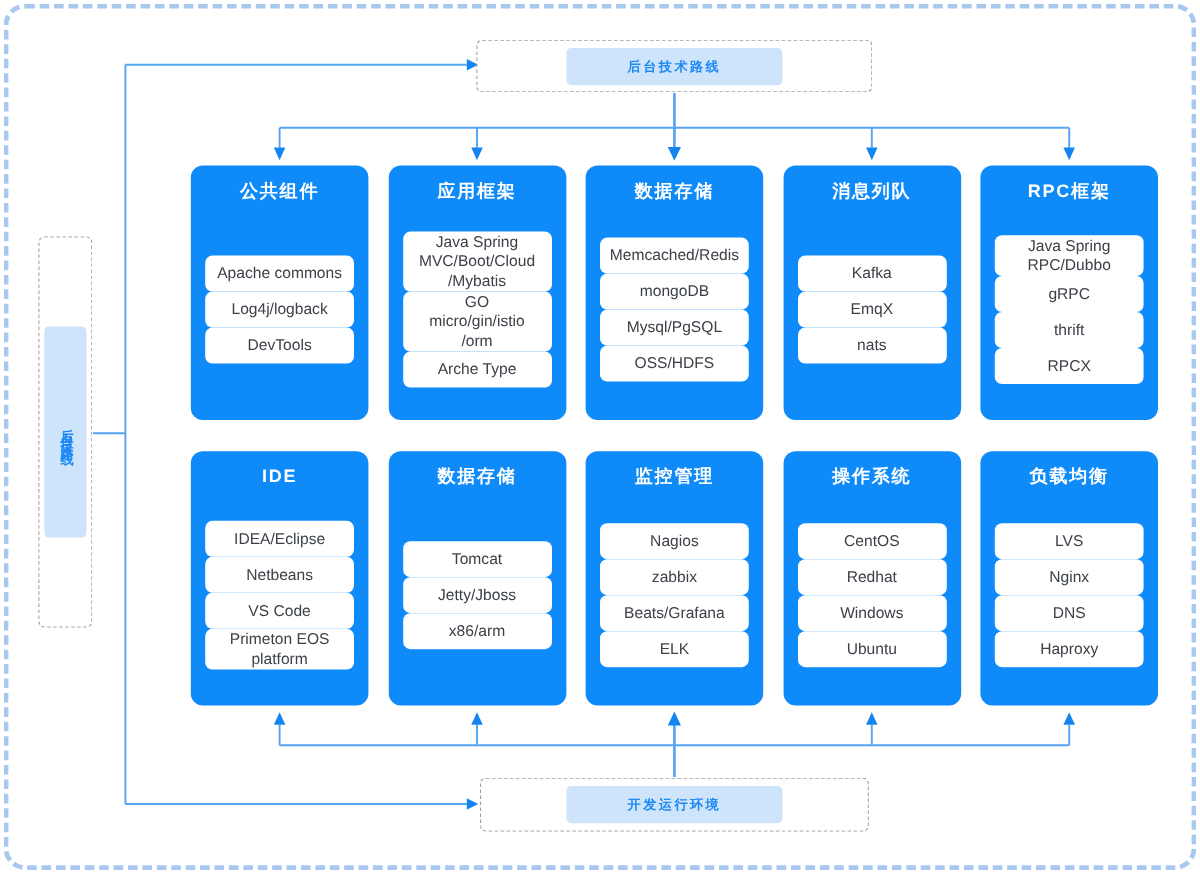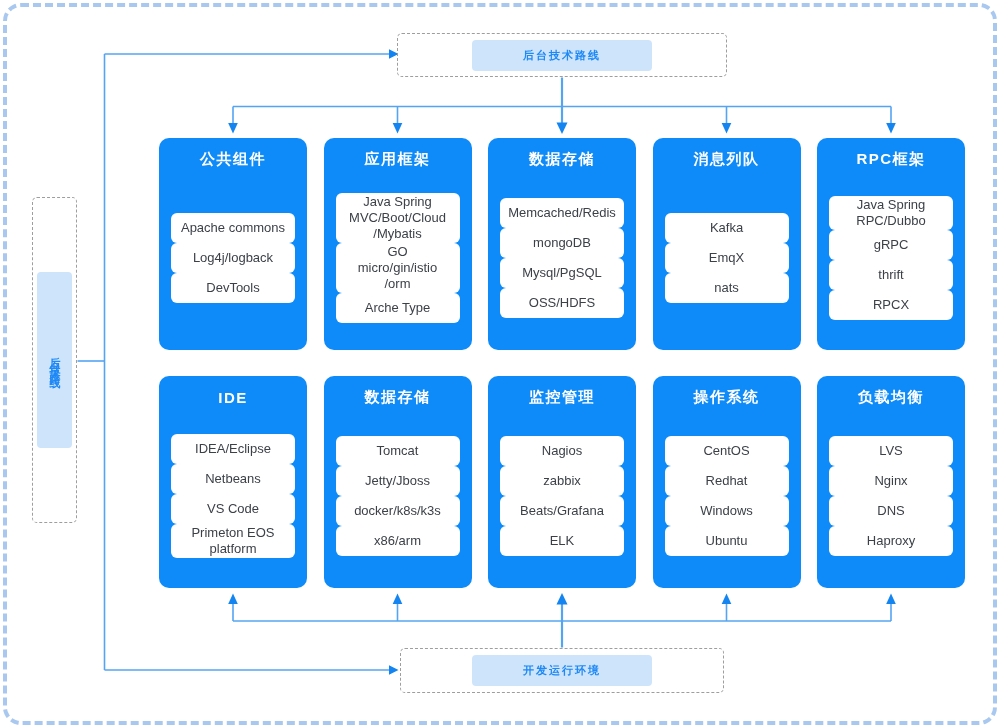"docker/k8s/k3s" div.item { html: <div>docker/k8s/k3s</div> -> none }
